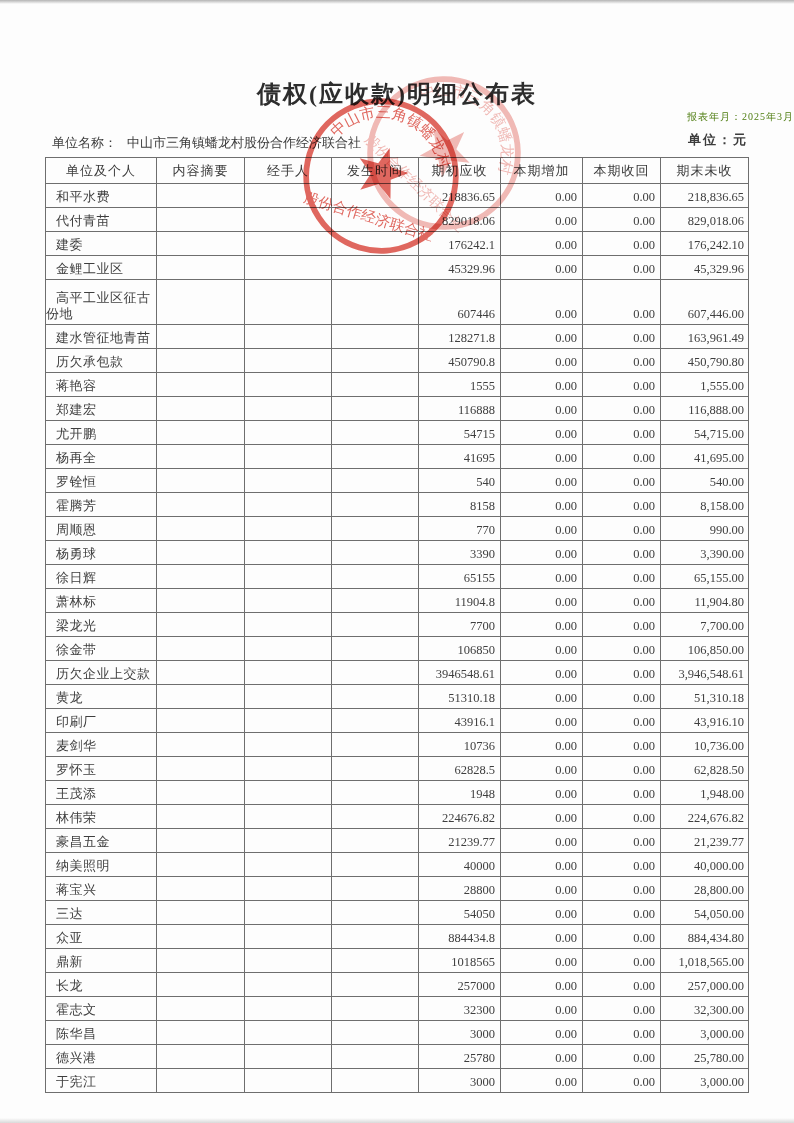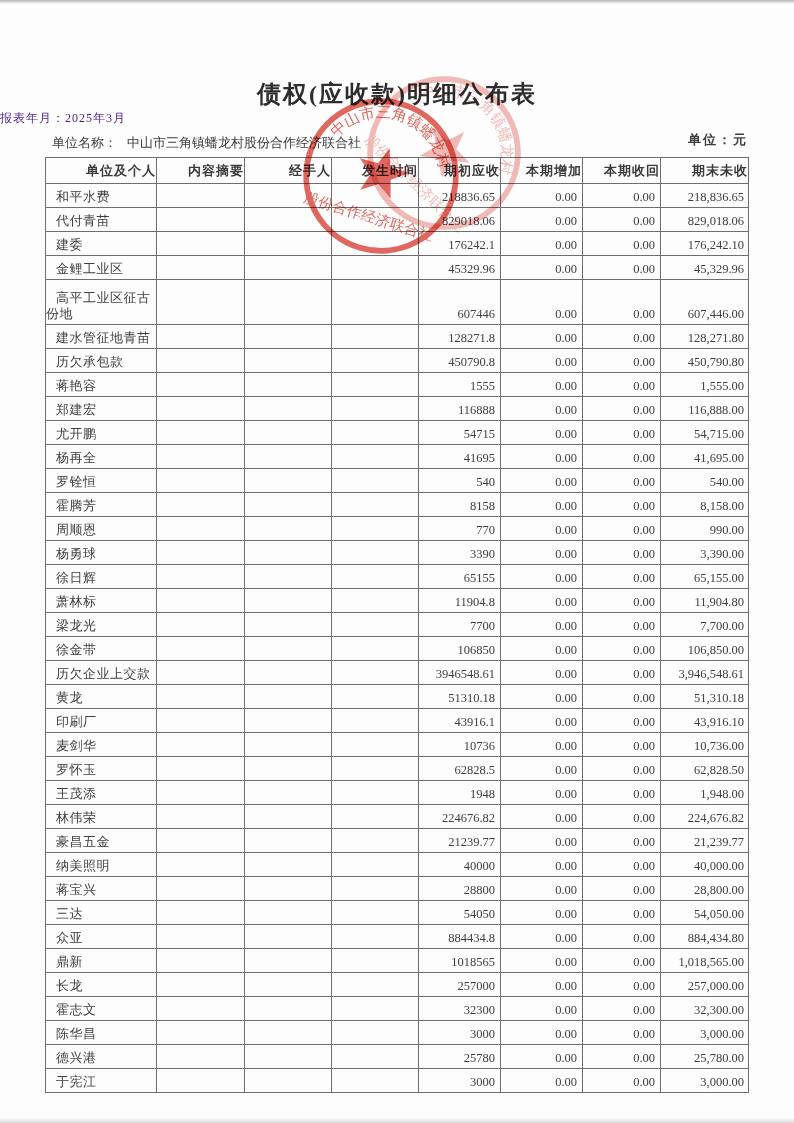"报表年月：2025年3月" .doc-subtitle { color: #4c1d95 -> #4d7c0f; font-size: 12px -> 10px; text-align: left -> right }
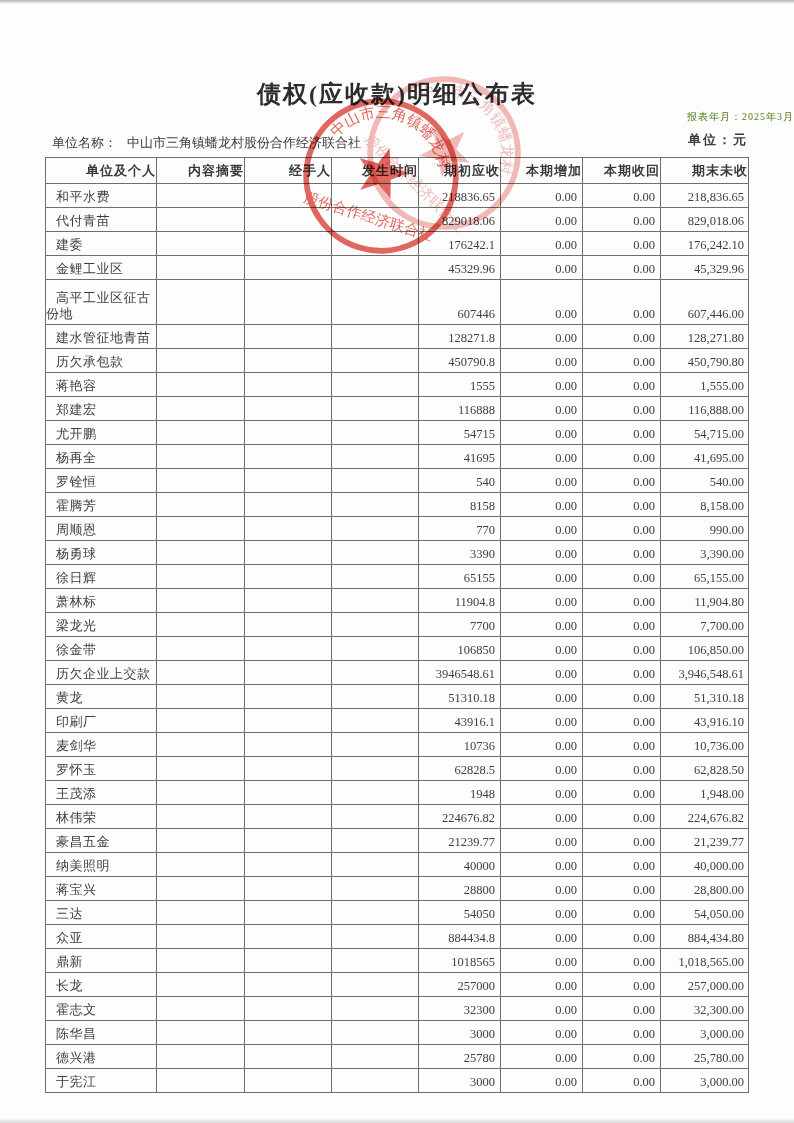"单位及个人" .rec-table th { font-weight: bold -> normal; text-align: right -> center }
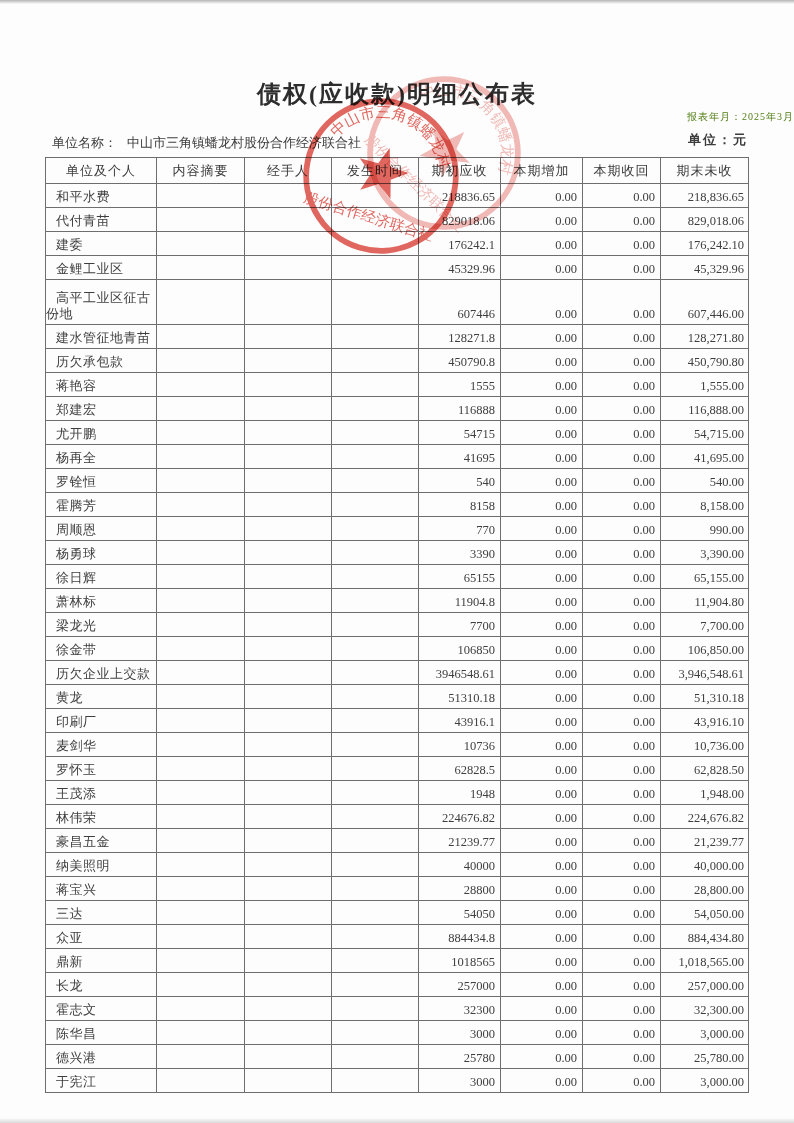"128,271.80" td.c-num { text: 128,271.80 -> 163,961.49 }
